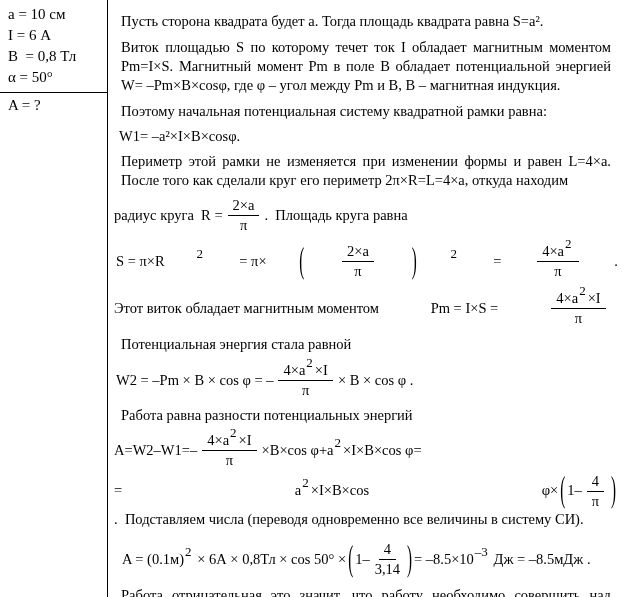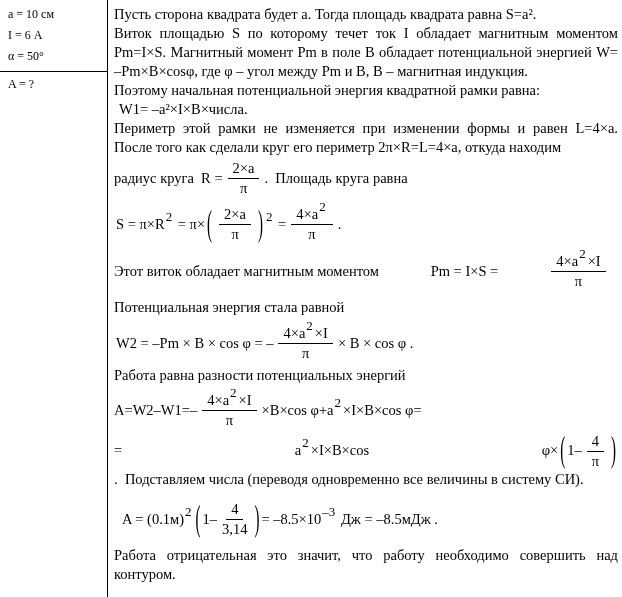"a = 10 см" .given { font-size: 12px -> 15px }
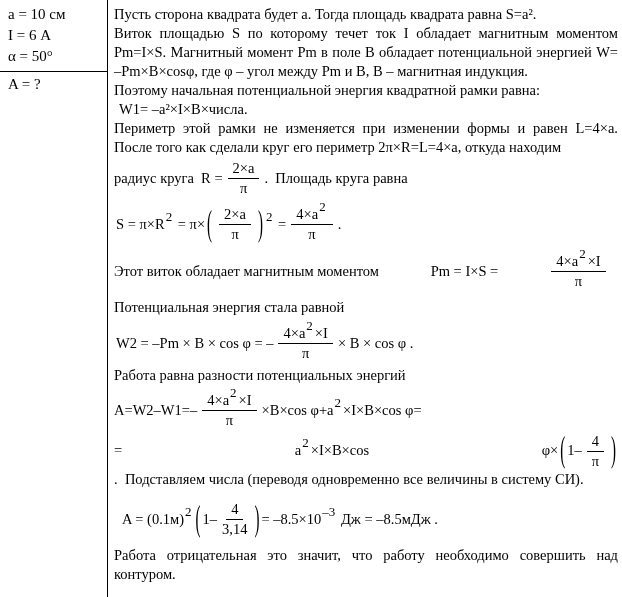"Пусть сторона квадрата будет а." p.text { margin: 0 -> 7px }
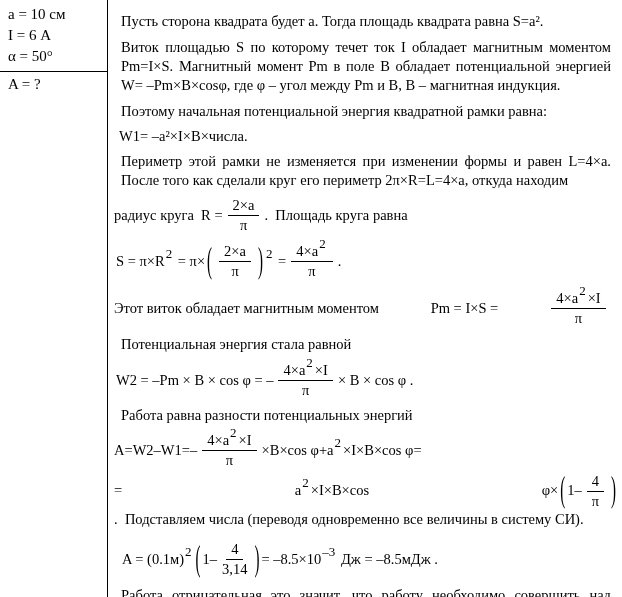"B = 0,8 Тл" div.gline { html: none -> <div>B = 0,8 Тл</div> }
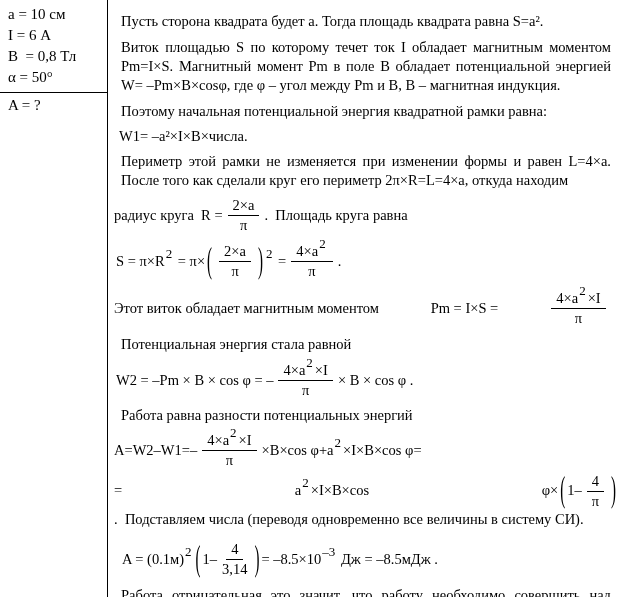"Поэтому начальная потенциальной энергия" p.text { text: потенциальной энергия -> потенциальная систему }
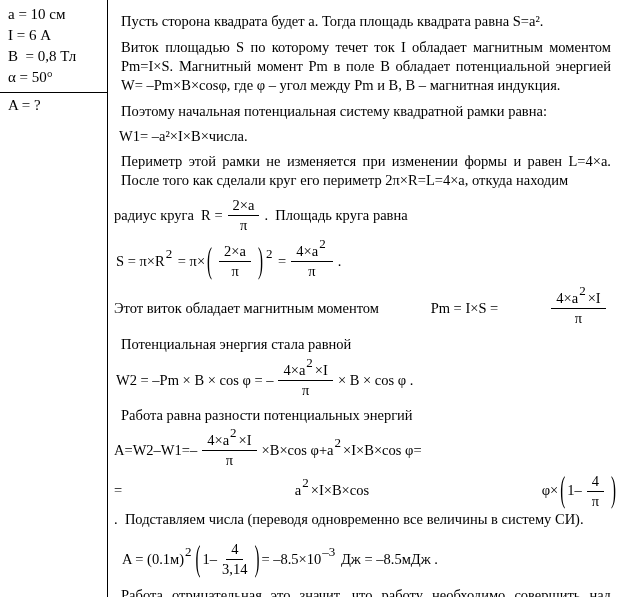"W1= –a²×I×B×числа." div.m-w1 { text: числа -> cosφ }
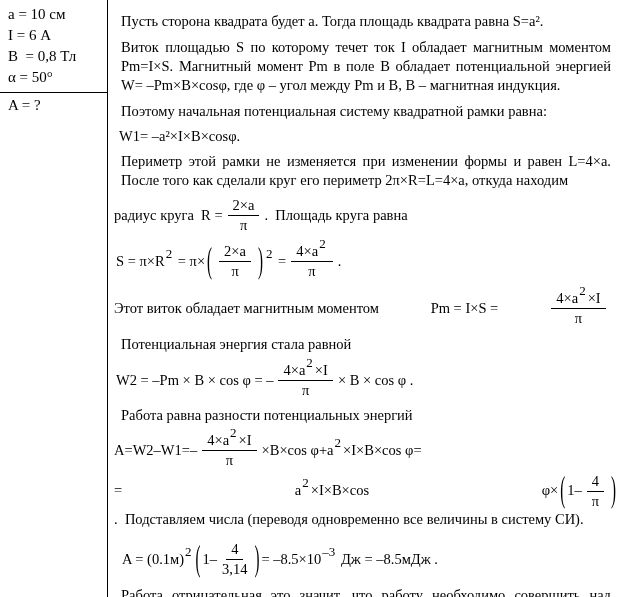"S = π×R" .m-sform { justify-content: none -> space-between }
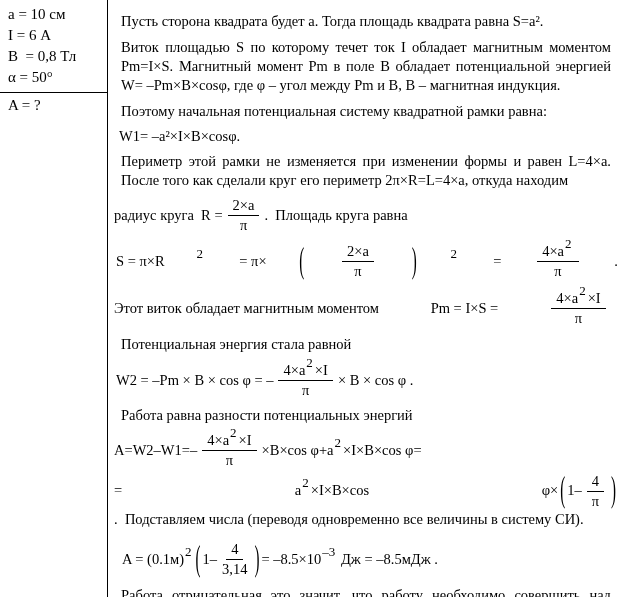"× 6А × 0,8Тл ×" span.tk { html: none -> <span> × 6А × 0,8Тл × cos 50° ×</span> }
